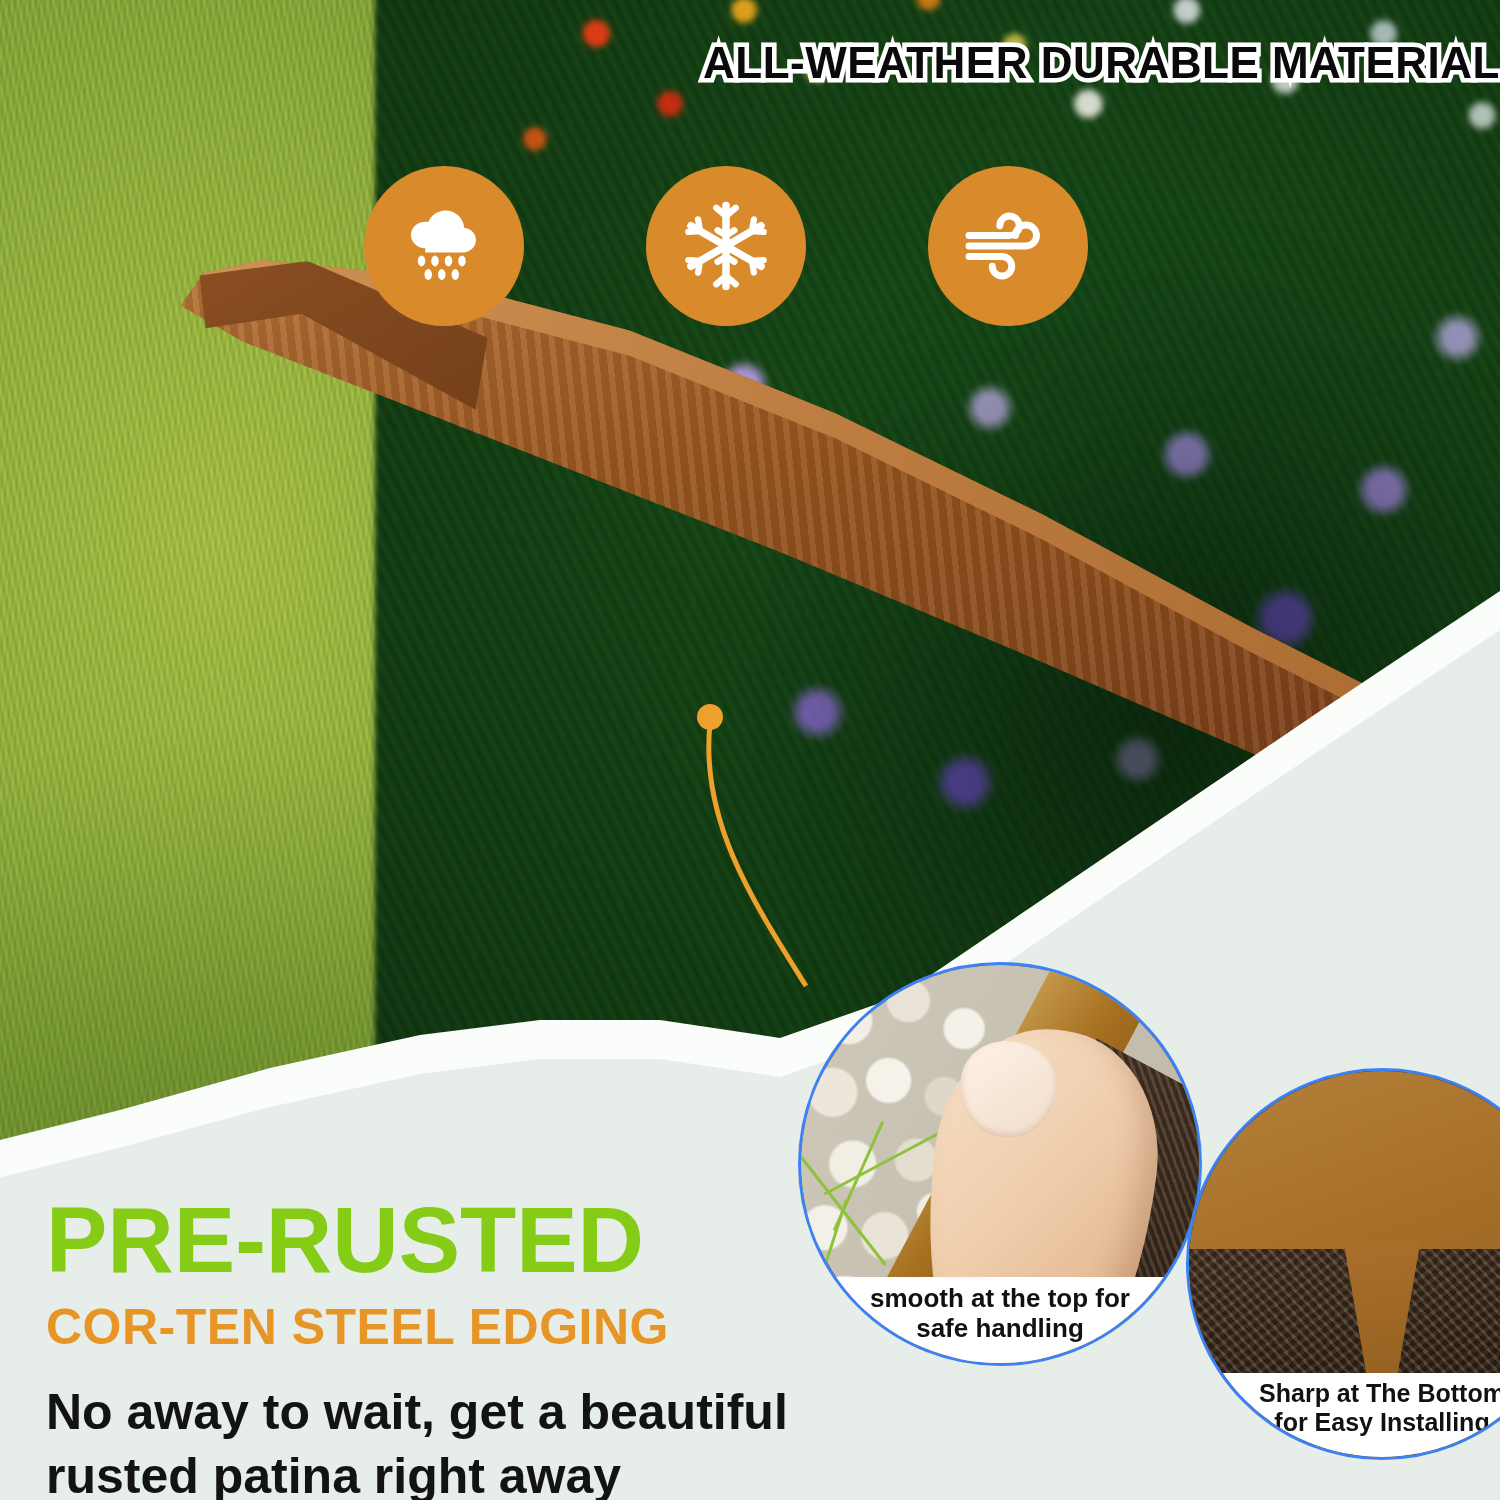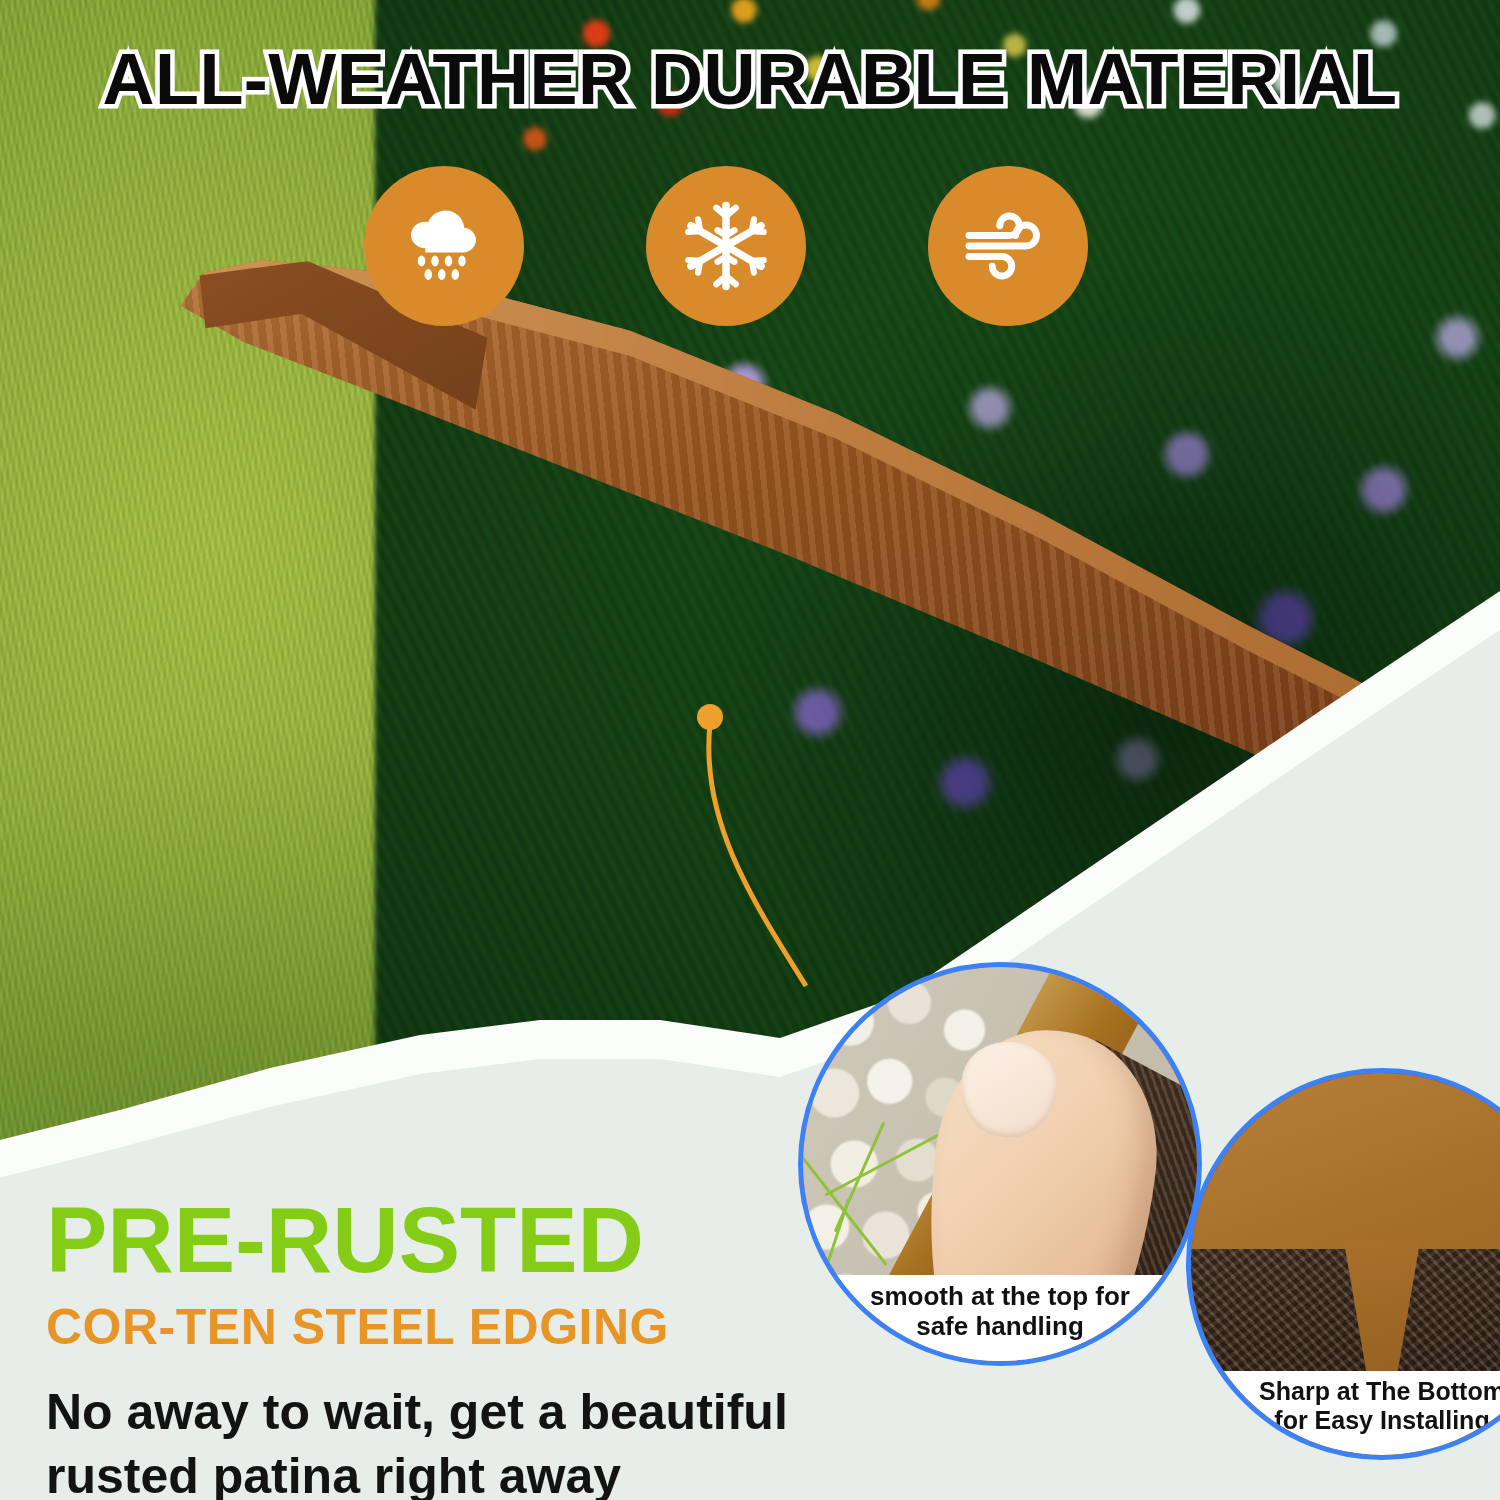"ALL-WEATHER DURABLE MATERIAL" .headline { font-size: 72px -> 44px; text-align: center -> right }
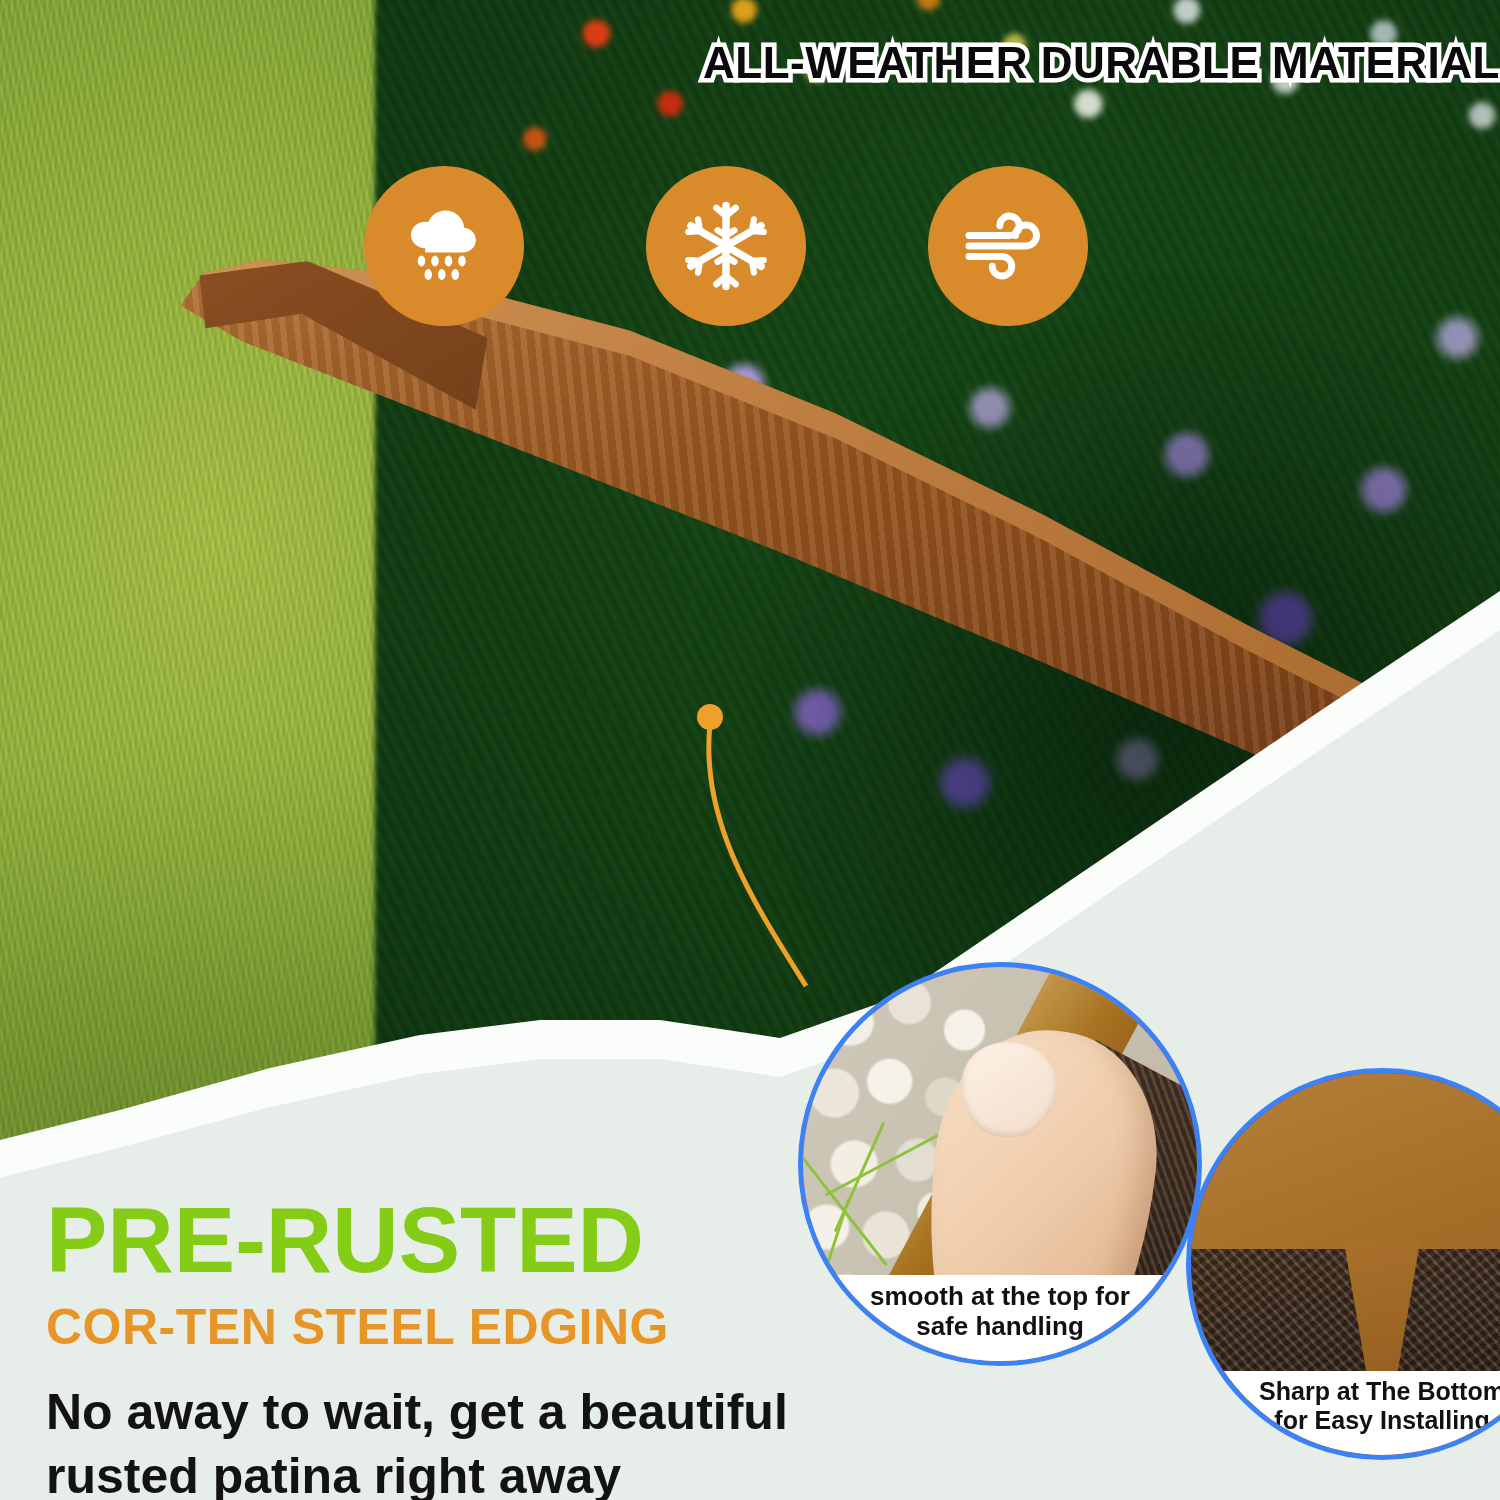"smooth at the top for" .callout { background: #be185d -> #0f172a; border: 5px solid #3b82f6 -> 3px solid #3b82f6 }
